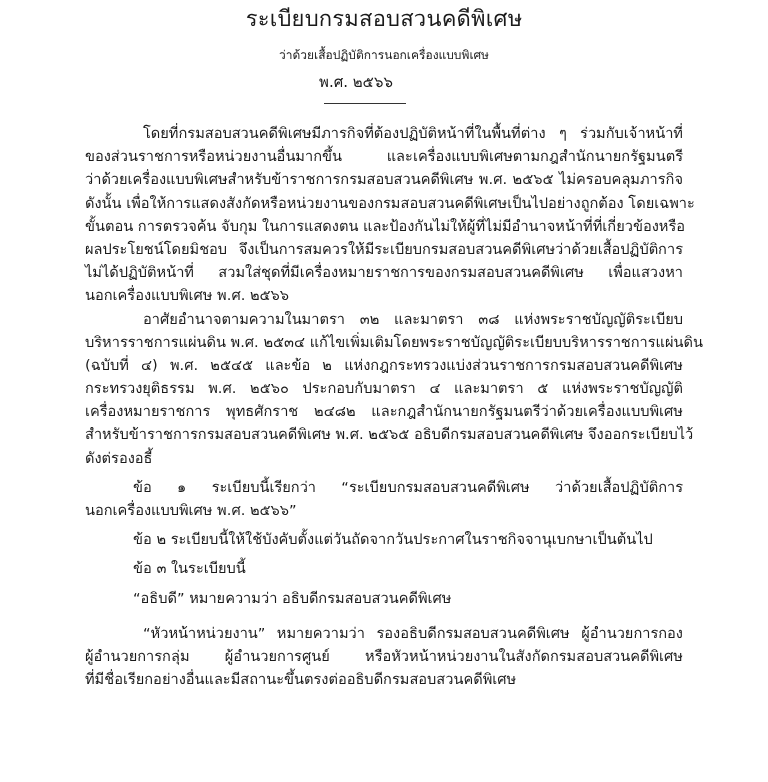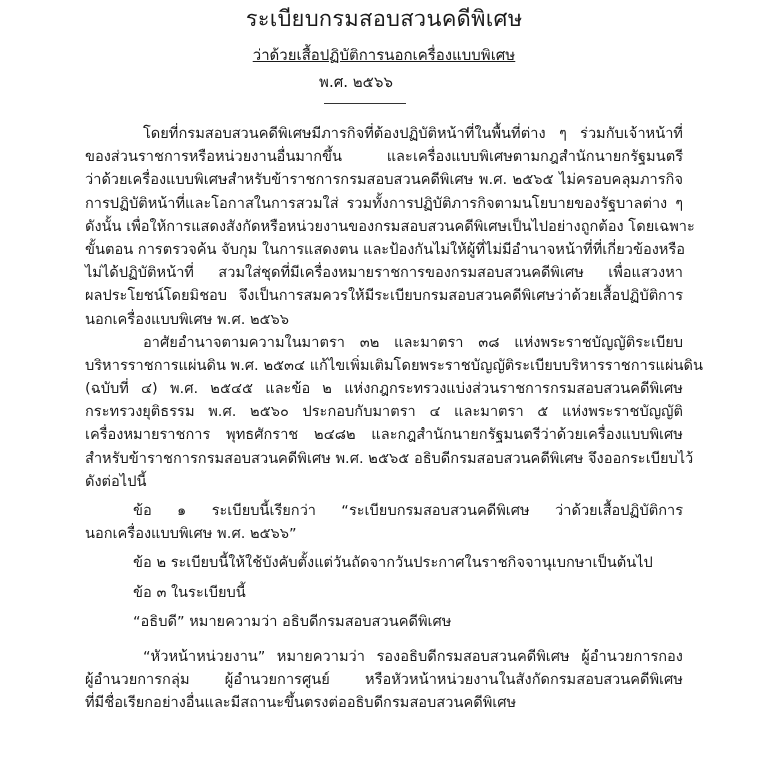"ว่าด้วยเสื้อปฏิบัติการนอกเครื่องแบบพิเศษ" .subtitle { font-size: 15px -> 12px; text-decoration: underline -> none }
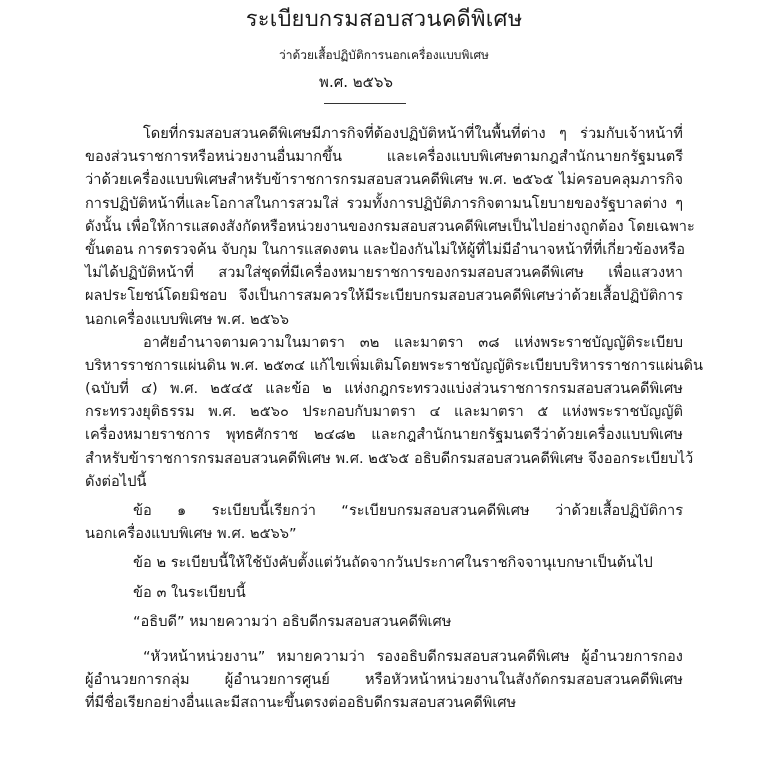"การปฏิบัติหน้าที่และโอกาสในการสวมใส่" span.line { html: <span>การปฏิบัติหน้าที่และโอกาสในการสวมใส่ รวมทั้งการปฏิบัติภารกิจตามนโยบายของรัฐบาลต่าง ๆ</span> -> none }
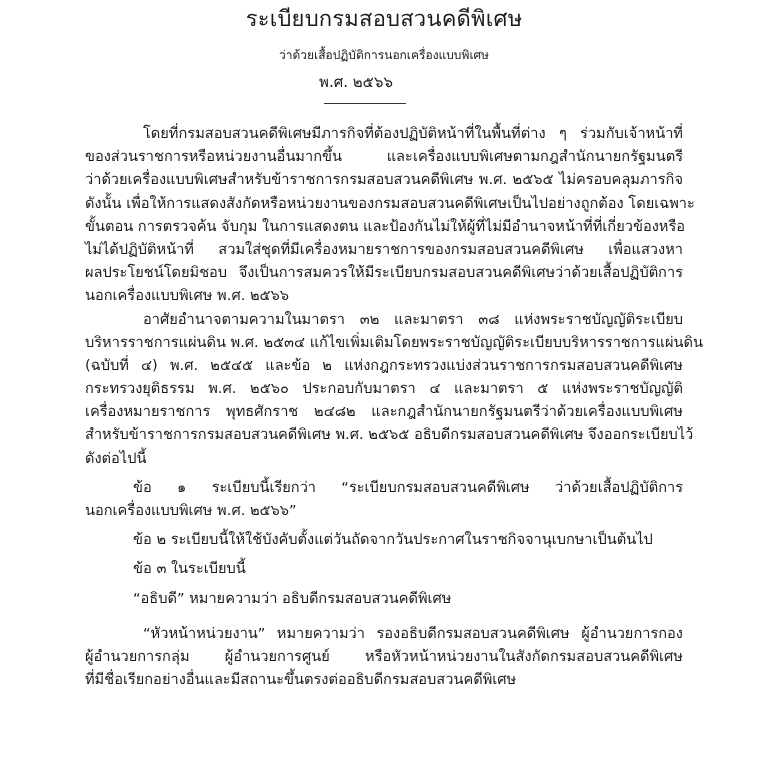"ไม่ได้ปฏิบัติหน้าที่" span.line { order: before "ผลประโยชน์โดยมิชอบ" -> after "ผลประโยชน์โดยมิชอบ" }
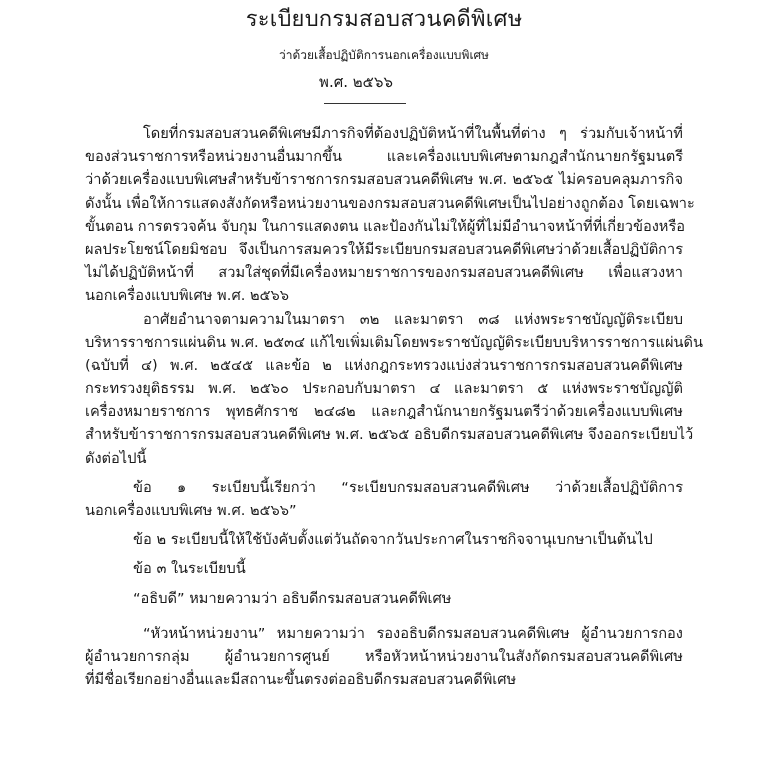"ดังต่อไปนี้" span.line { text: ดังต่อไปนี้ -> ดังต่รองอธี้ }
